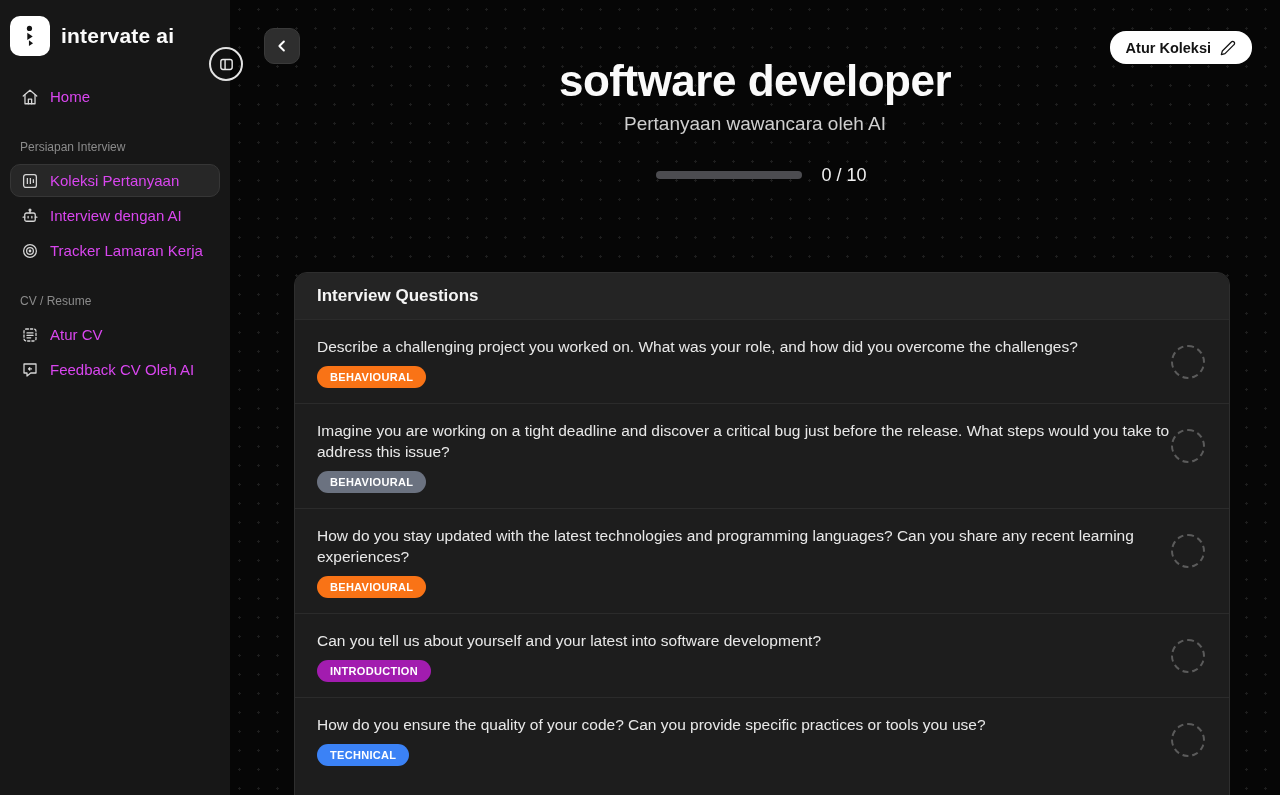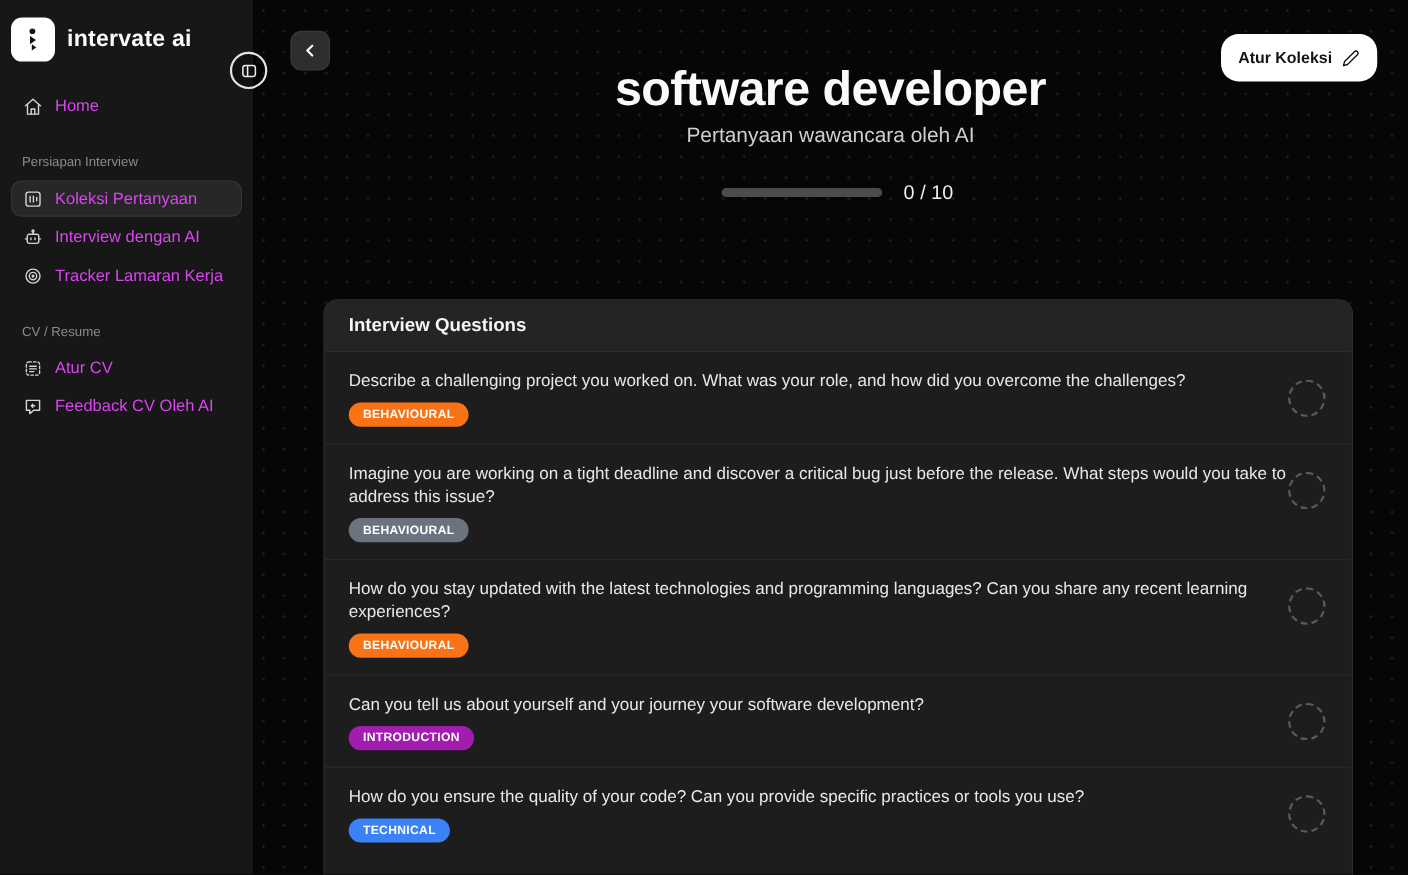"Atur Koleksi" .manage-btn { height: 43px -> 33px }
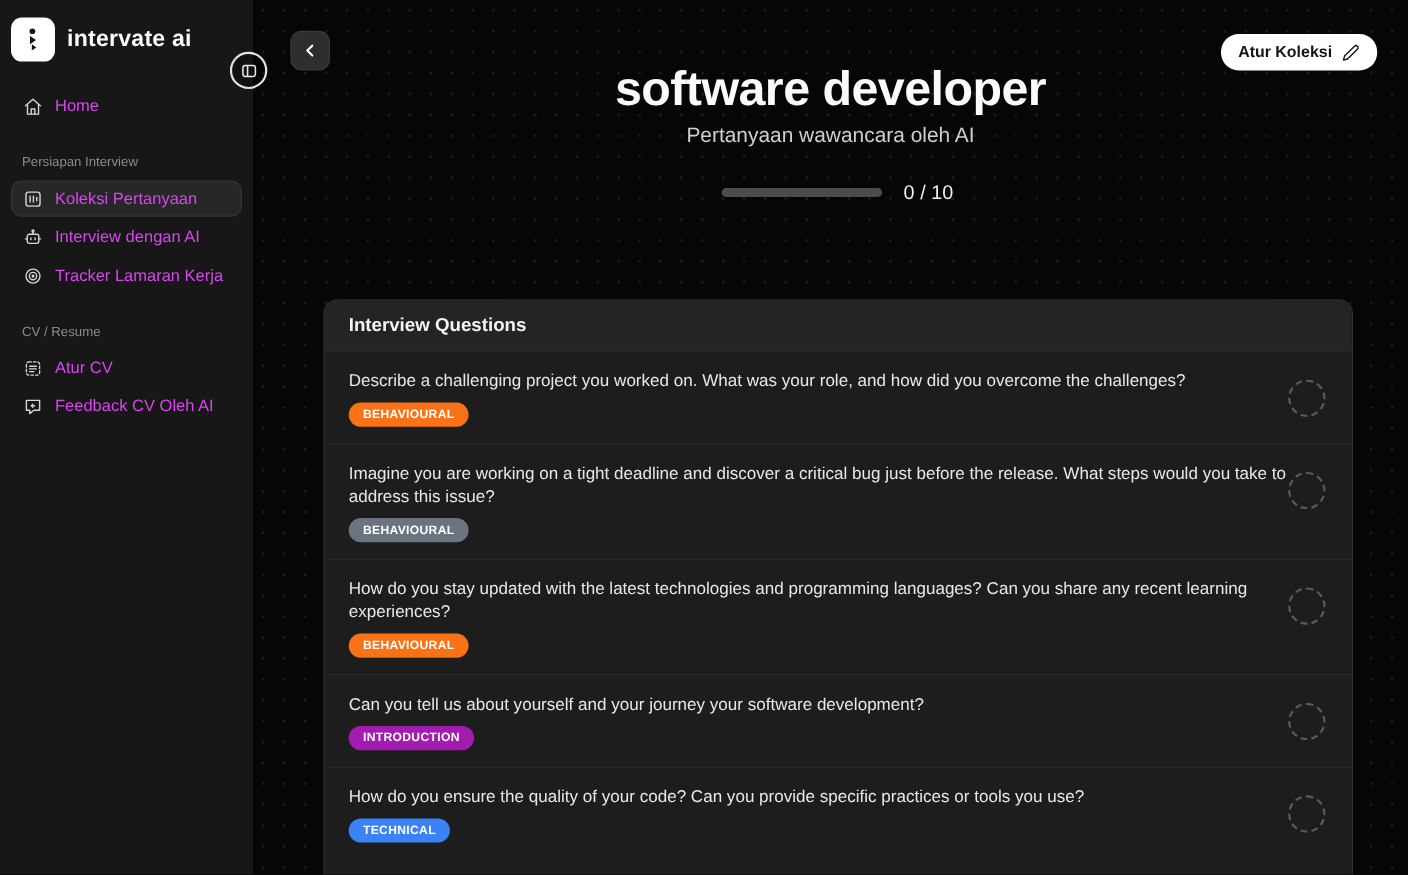"Can you tell us about" div.q-text { text: journey your -> latest into }
